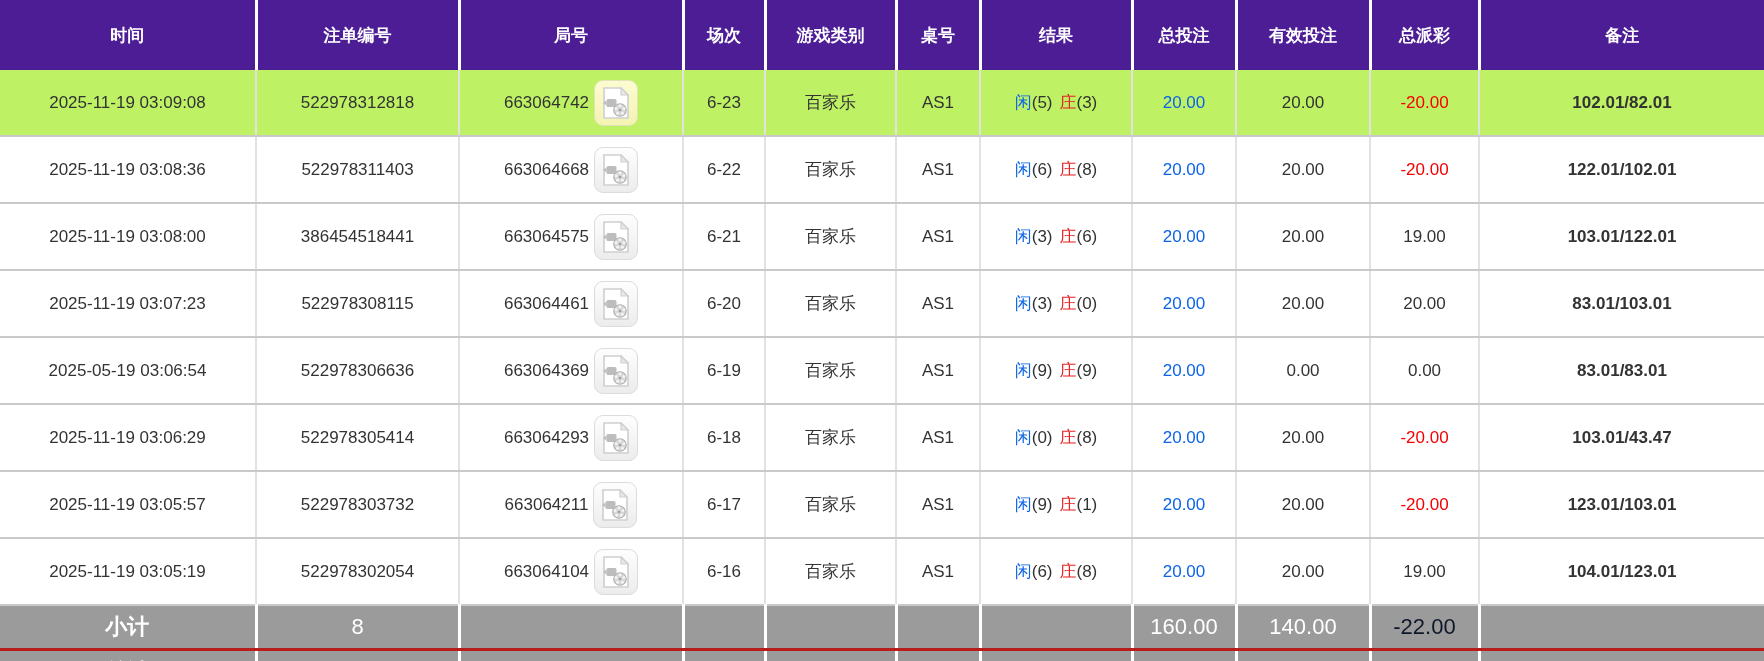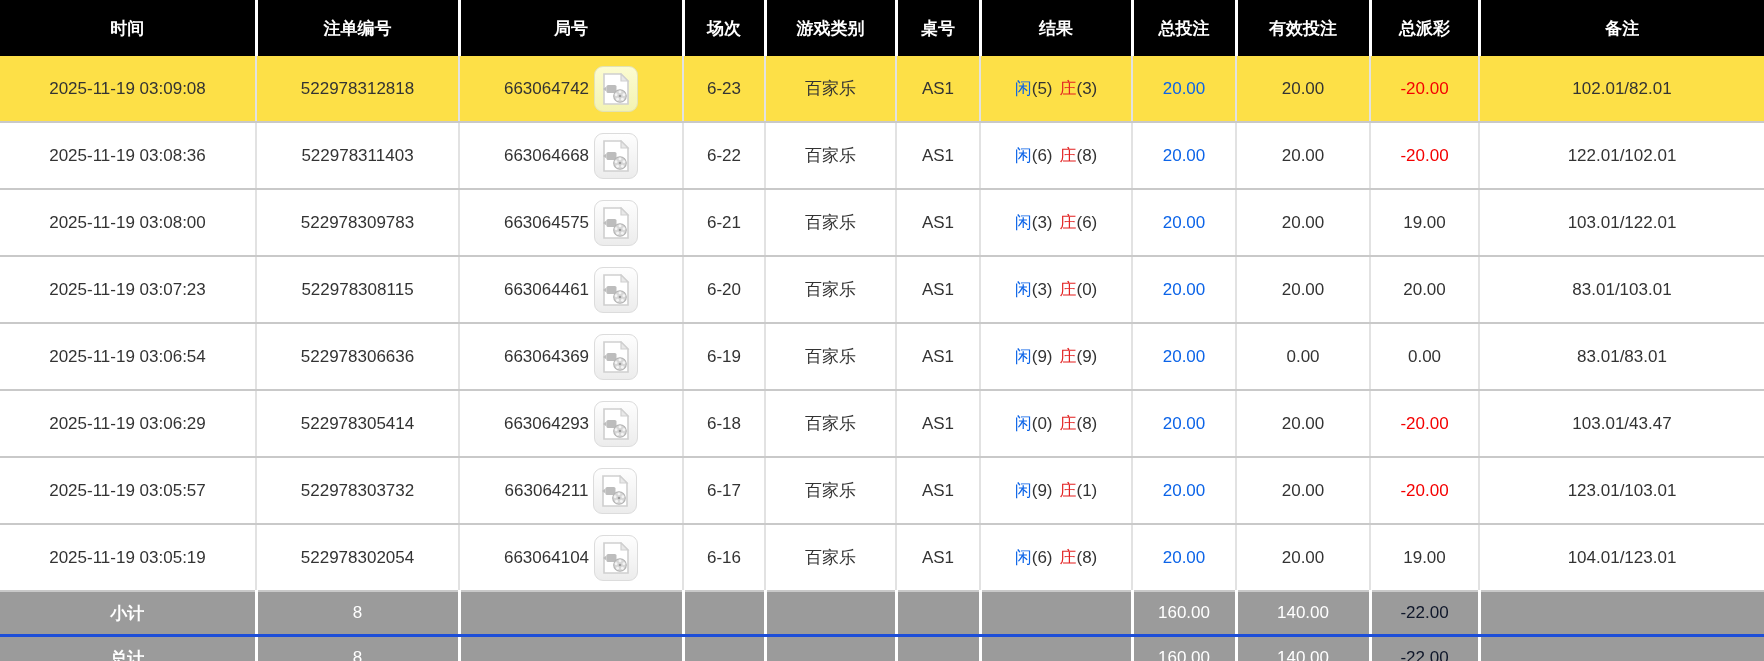"时间" thead th { background: #000000 -> #4c1d95; padding: 9px -> 16px }
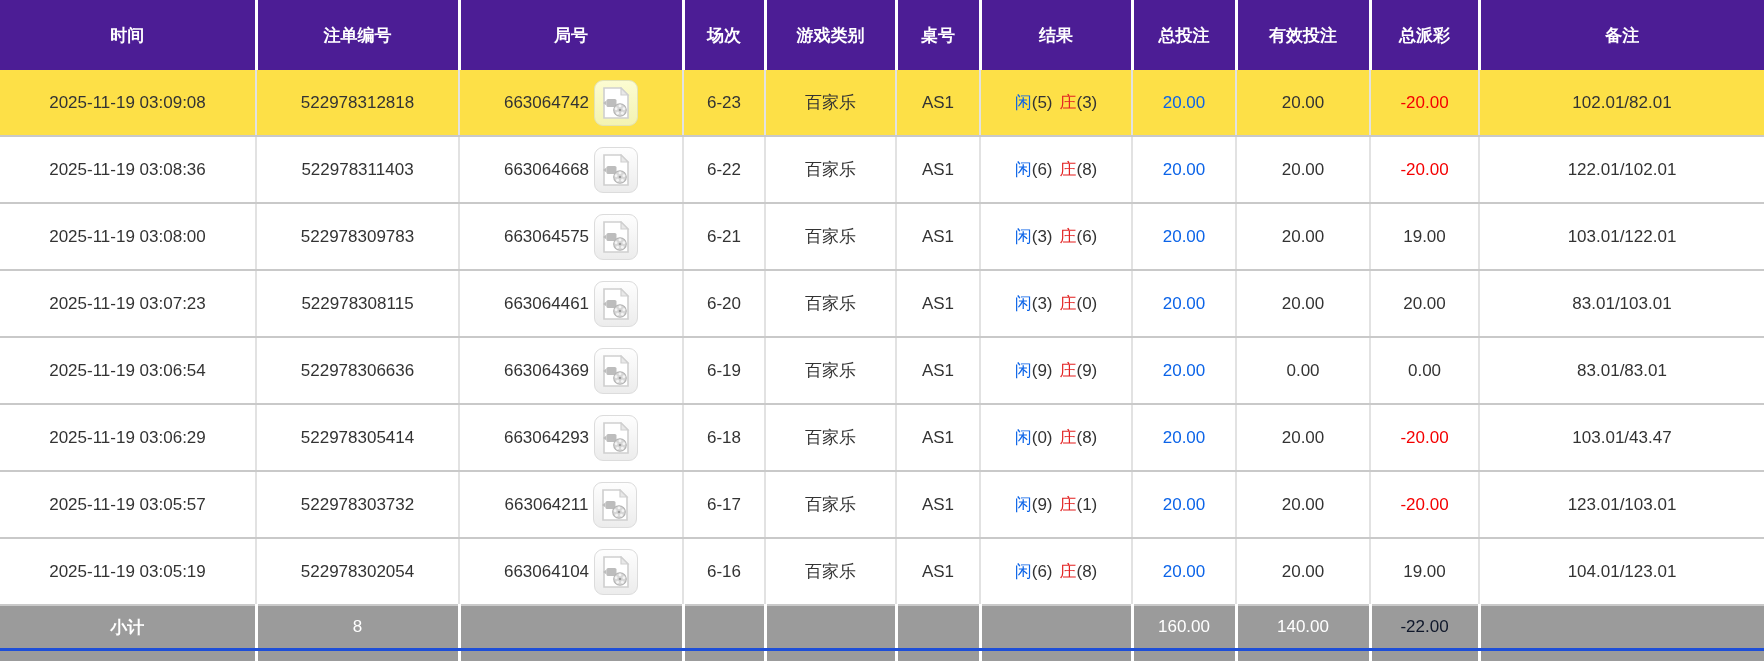"2025-11-19 03:09:08" tbody tr.hl td { background: #fde047 -> #bef264 }
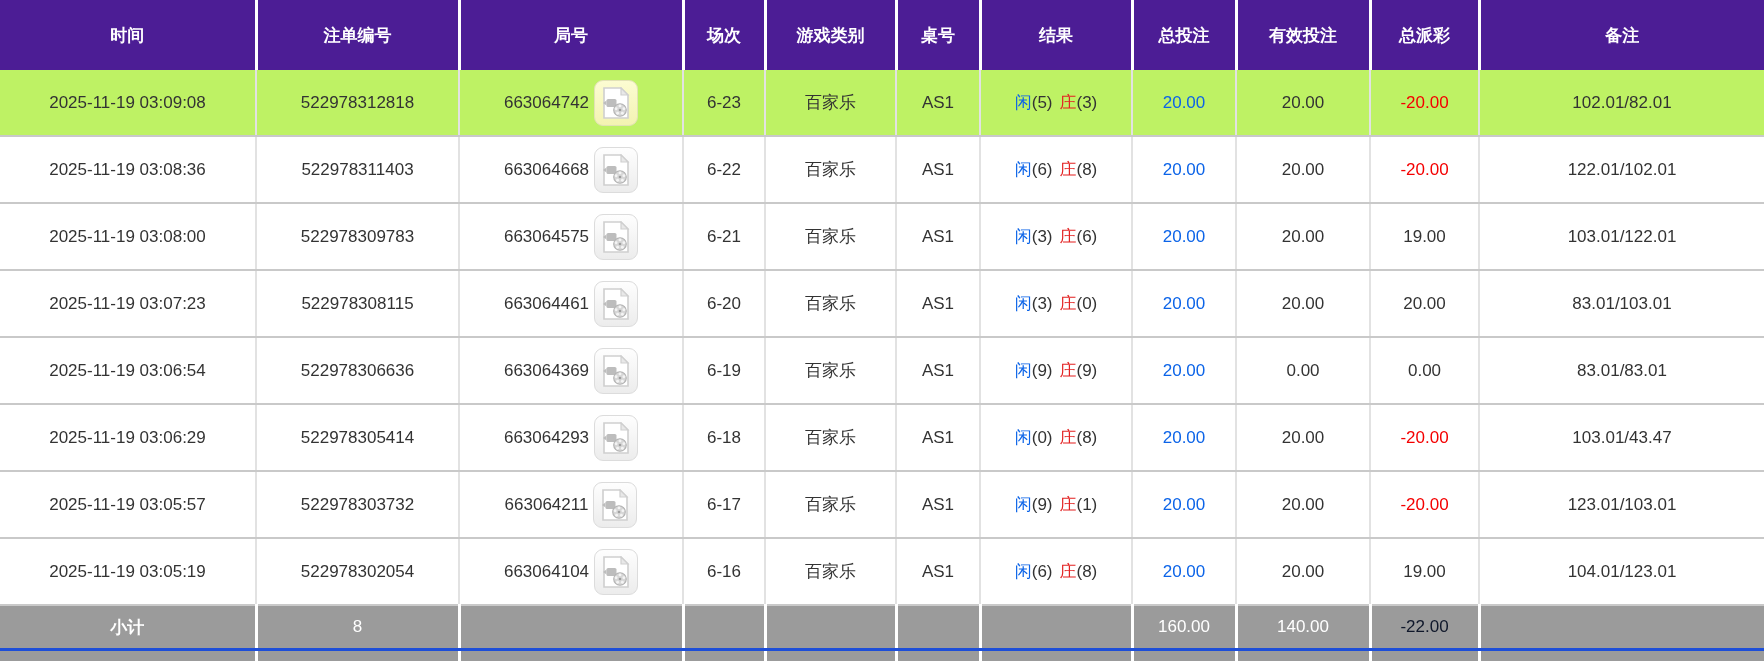"102.01/82.01" tbody td:last-child { font-weight: none -> bold }
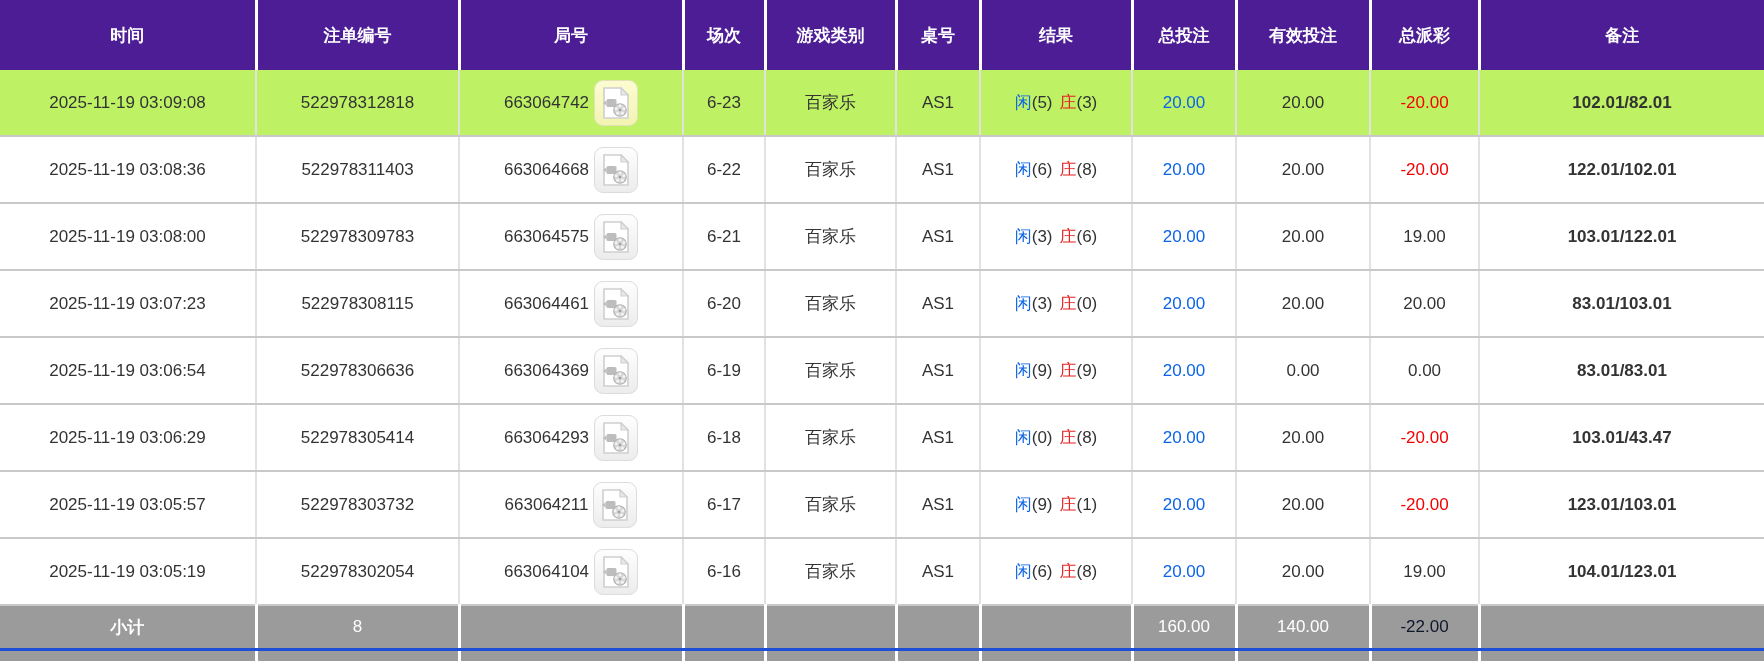"522978309783" td { text: 522978309783 -> 386454518441 }
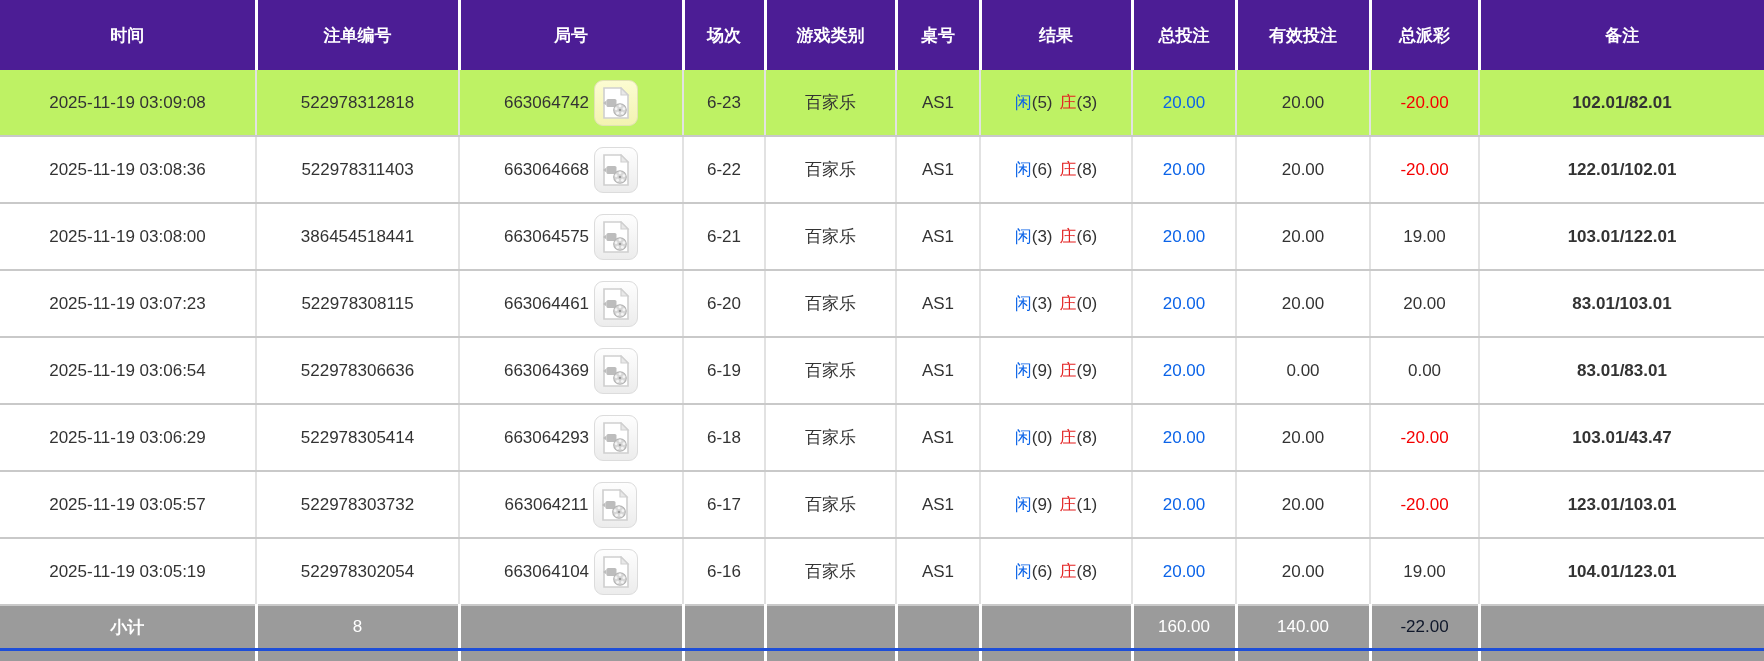"2025-11-19 03:06:54" td { text: 2025-11-19 -> 2025-05-19 }
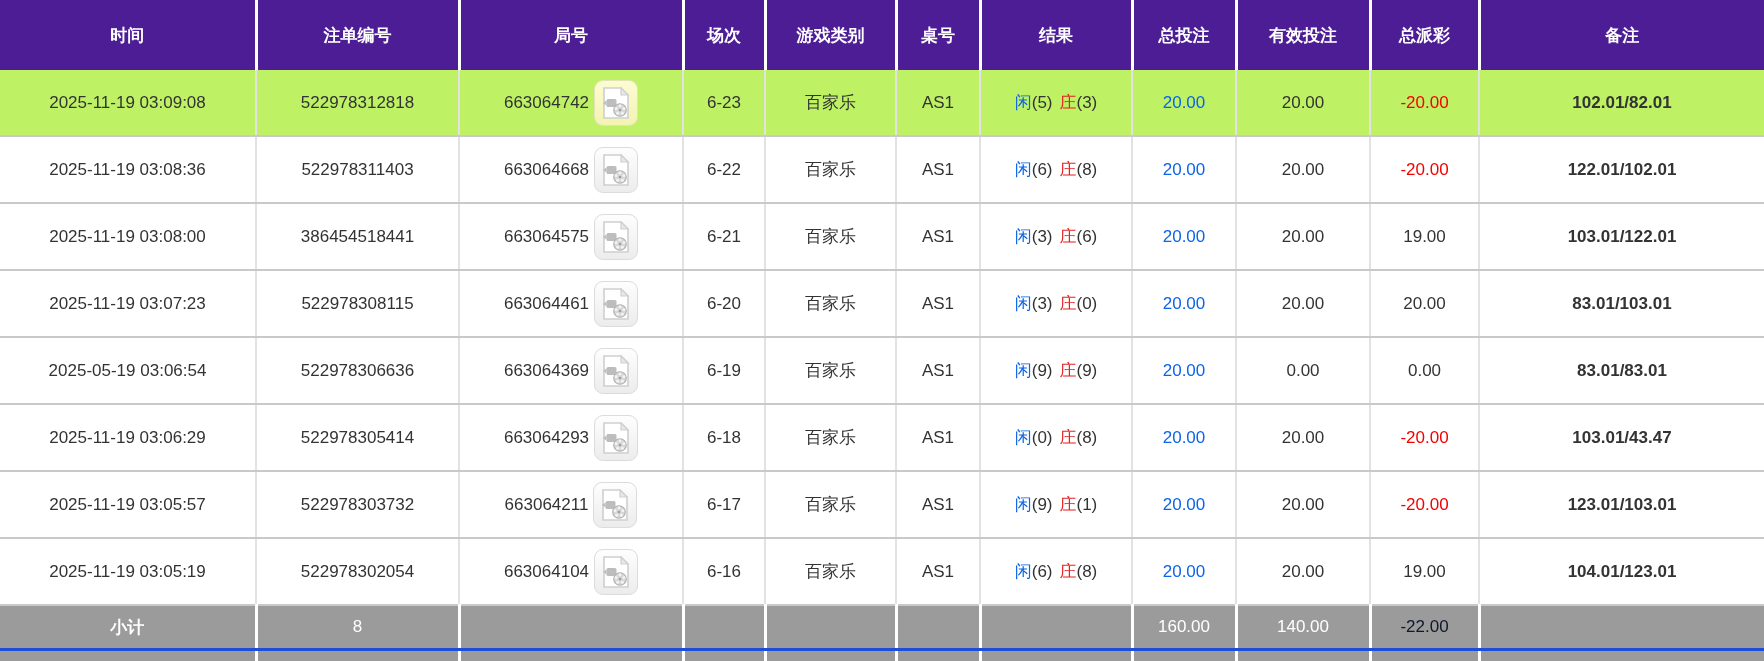"小计" tfoot td { border-bottom: 3px solid #1d4ed8 -> 3px solid #b91c1c; font-size: 17px -> 22px }
